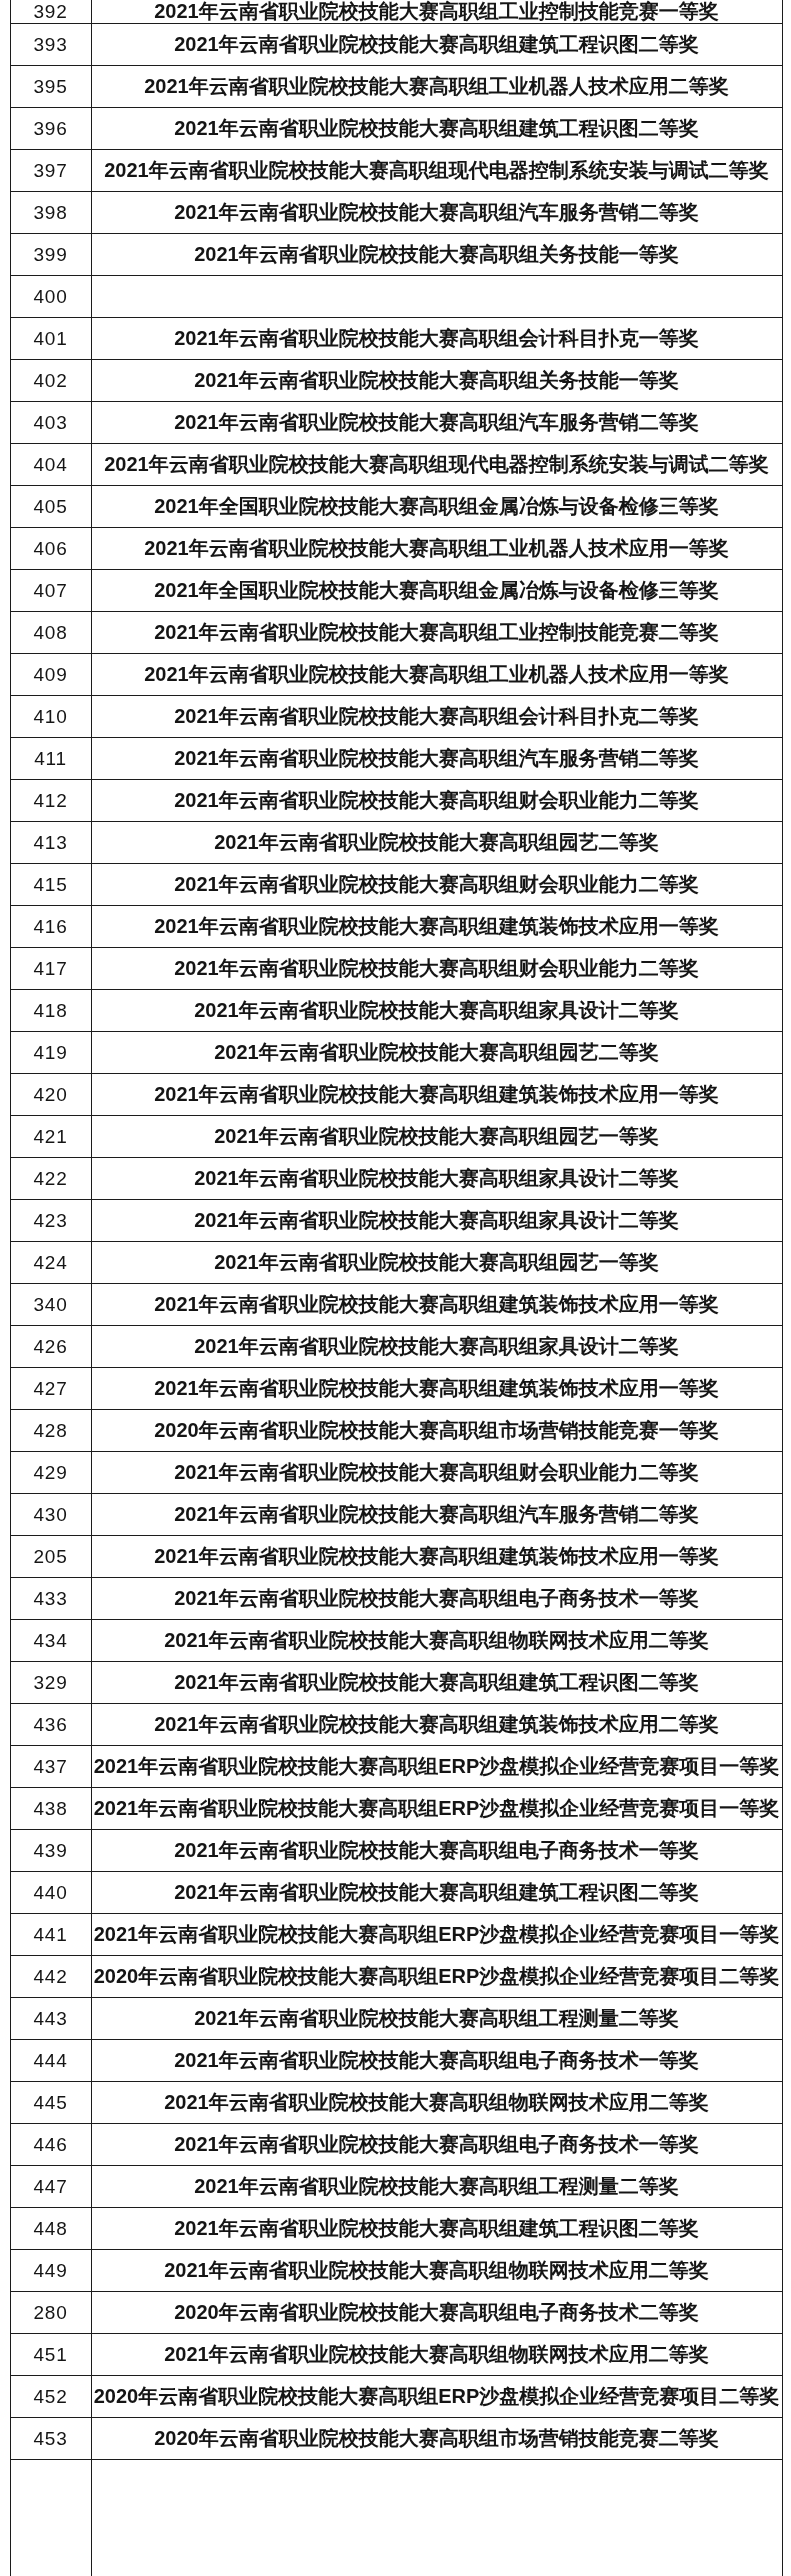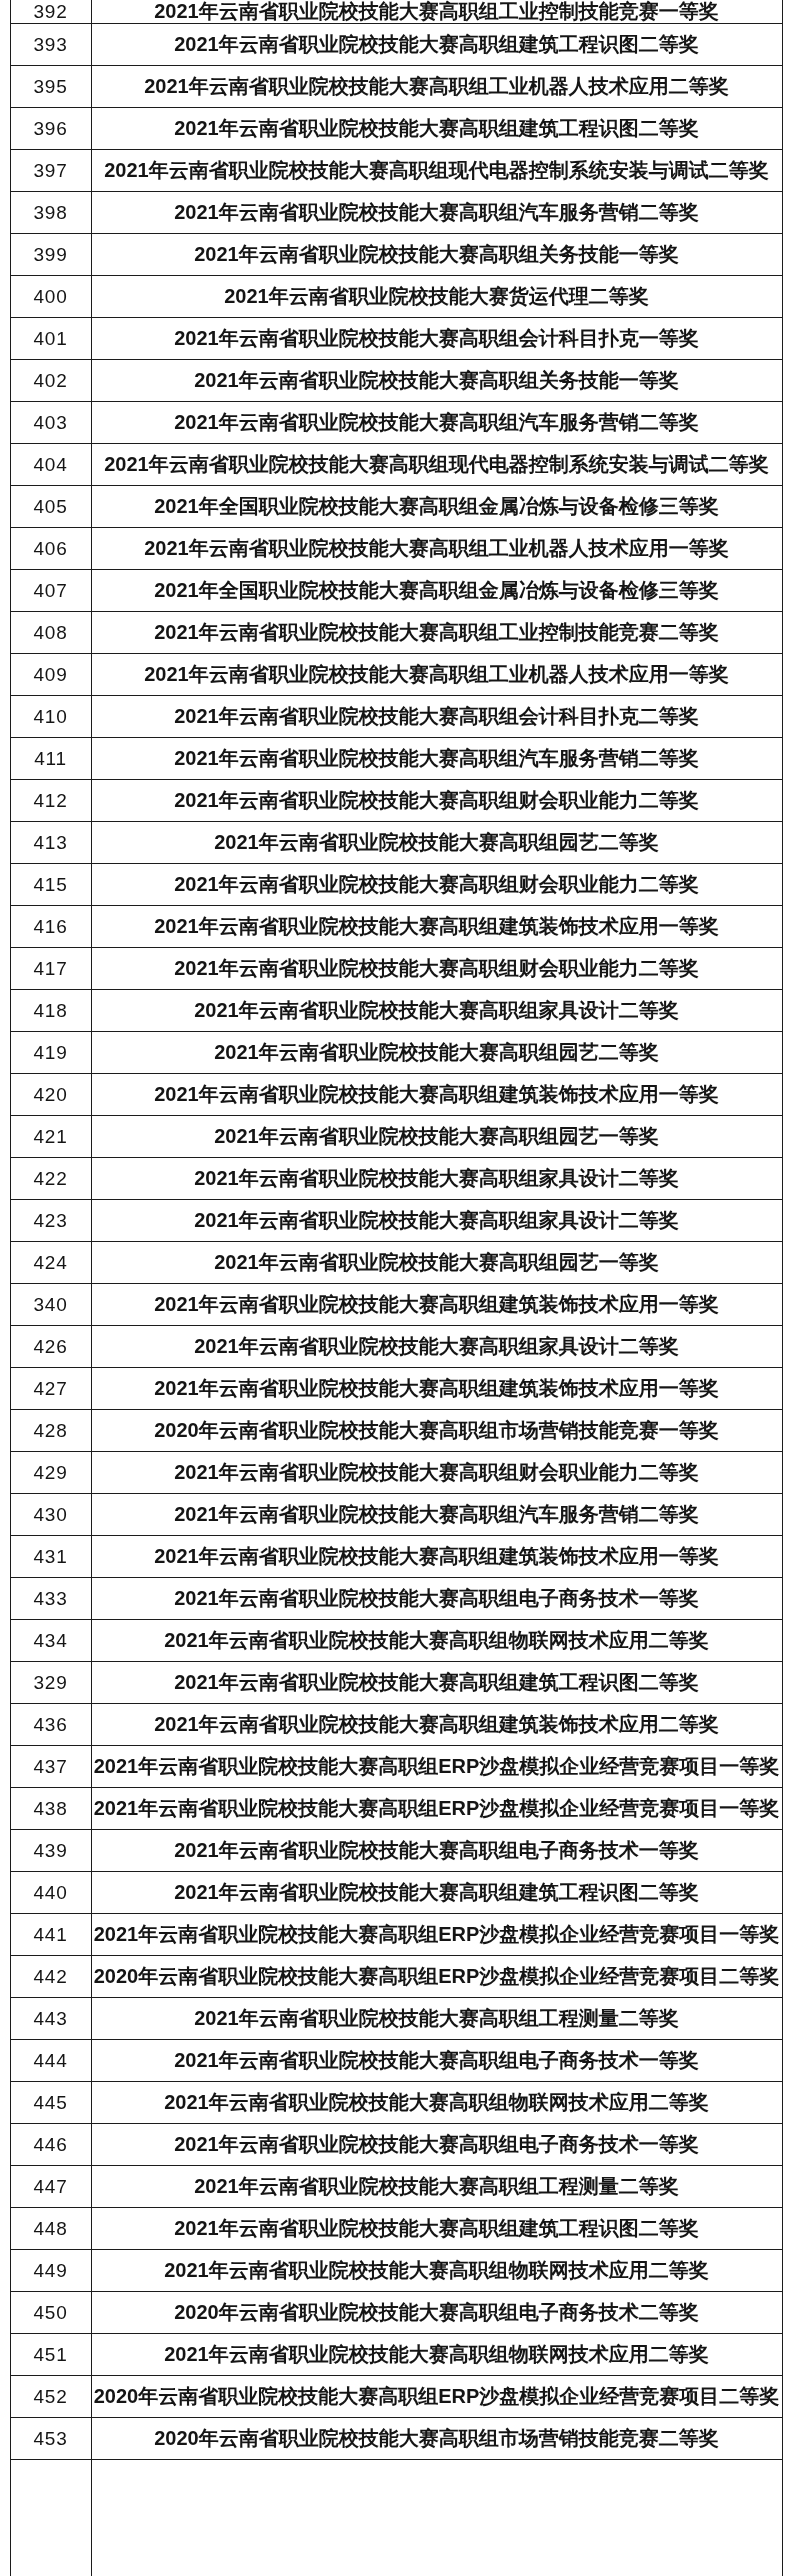"2021年云南省职业院校技能大赛货运代理二等奖" div.cell { html: <div>2021年云南省职业院校技能大赛货运代理二等奖</div> -> none }
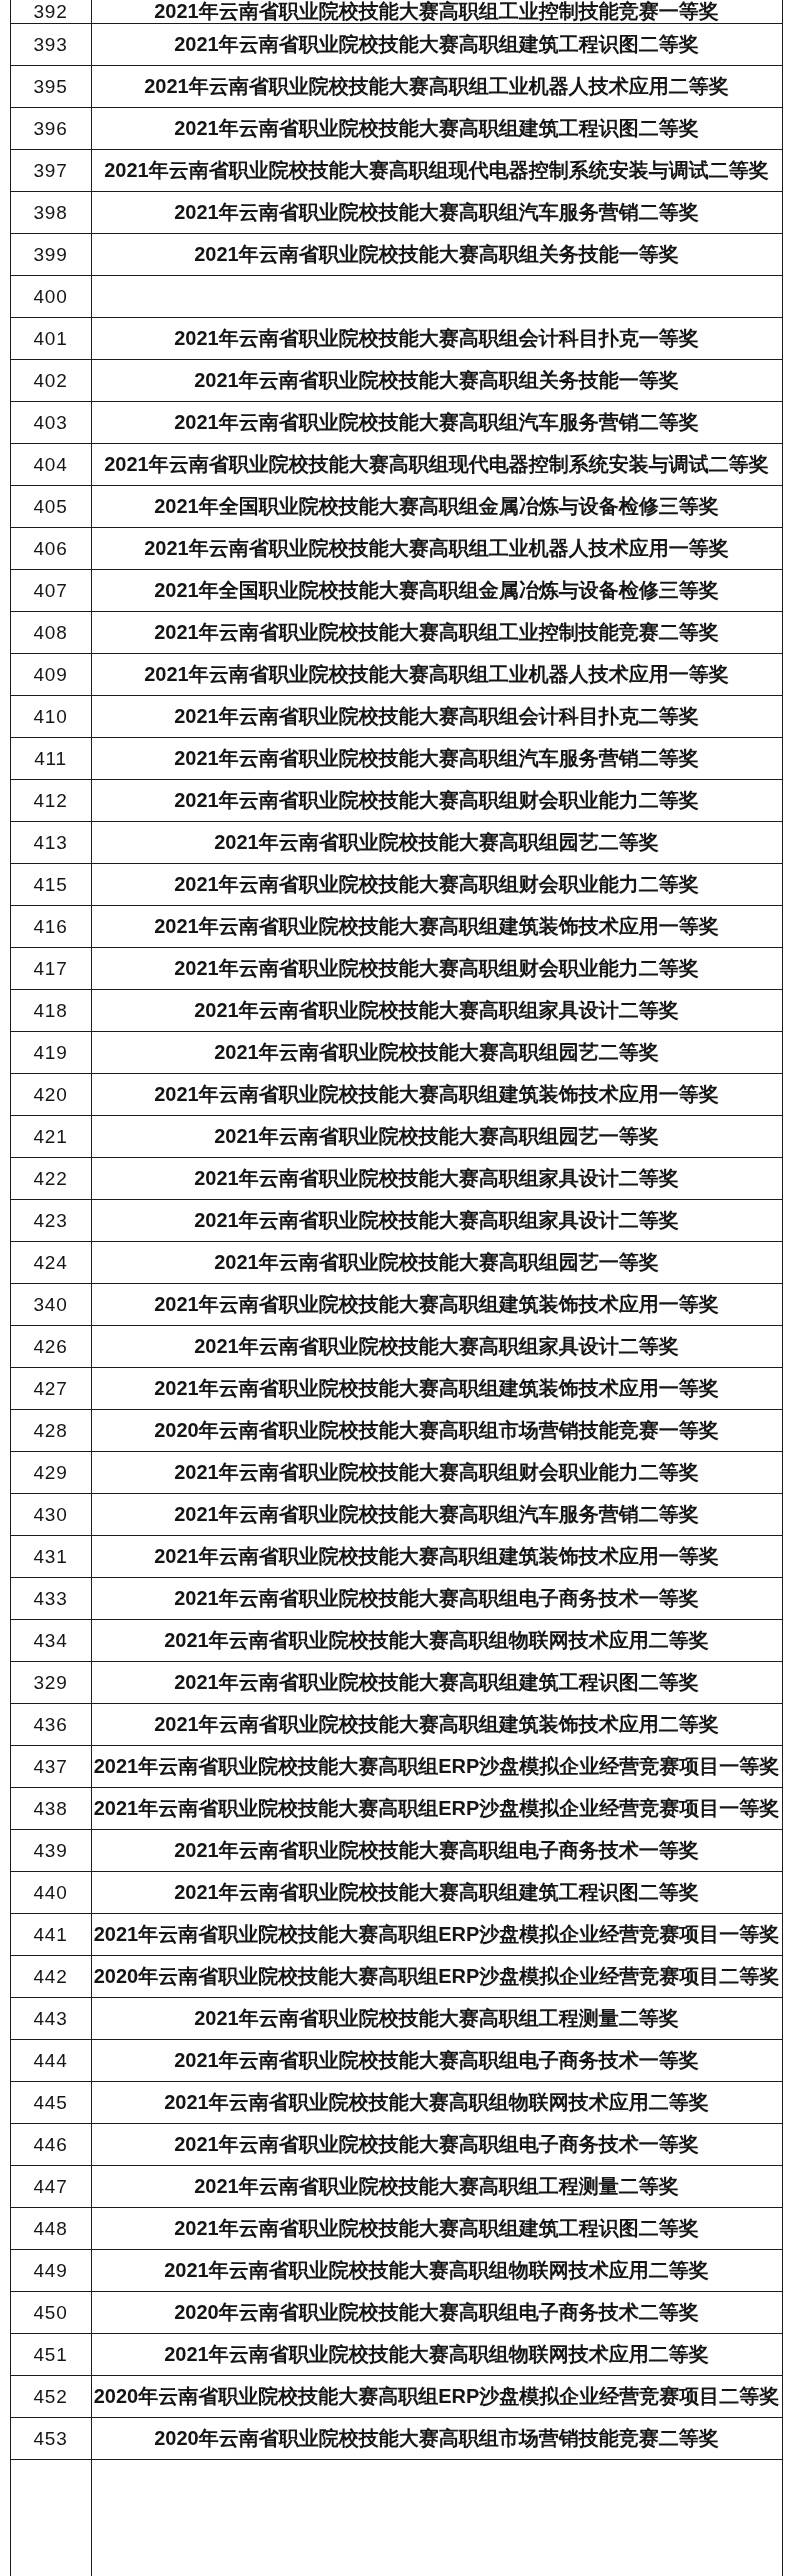"431" div.cell { text: 431 -> 205 }
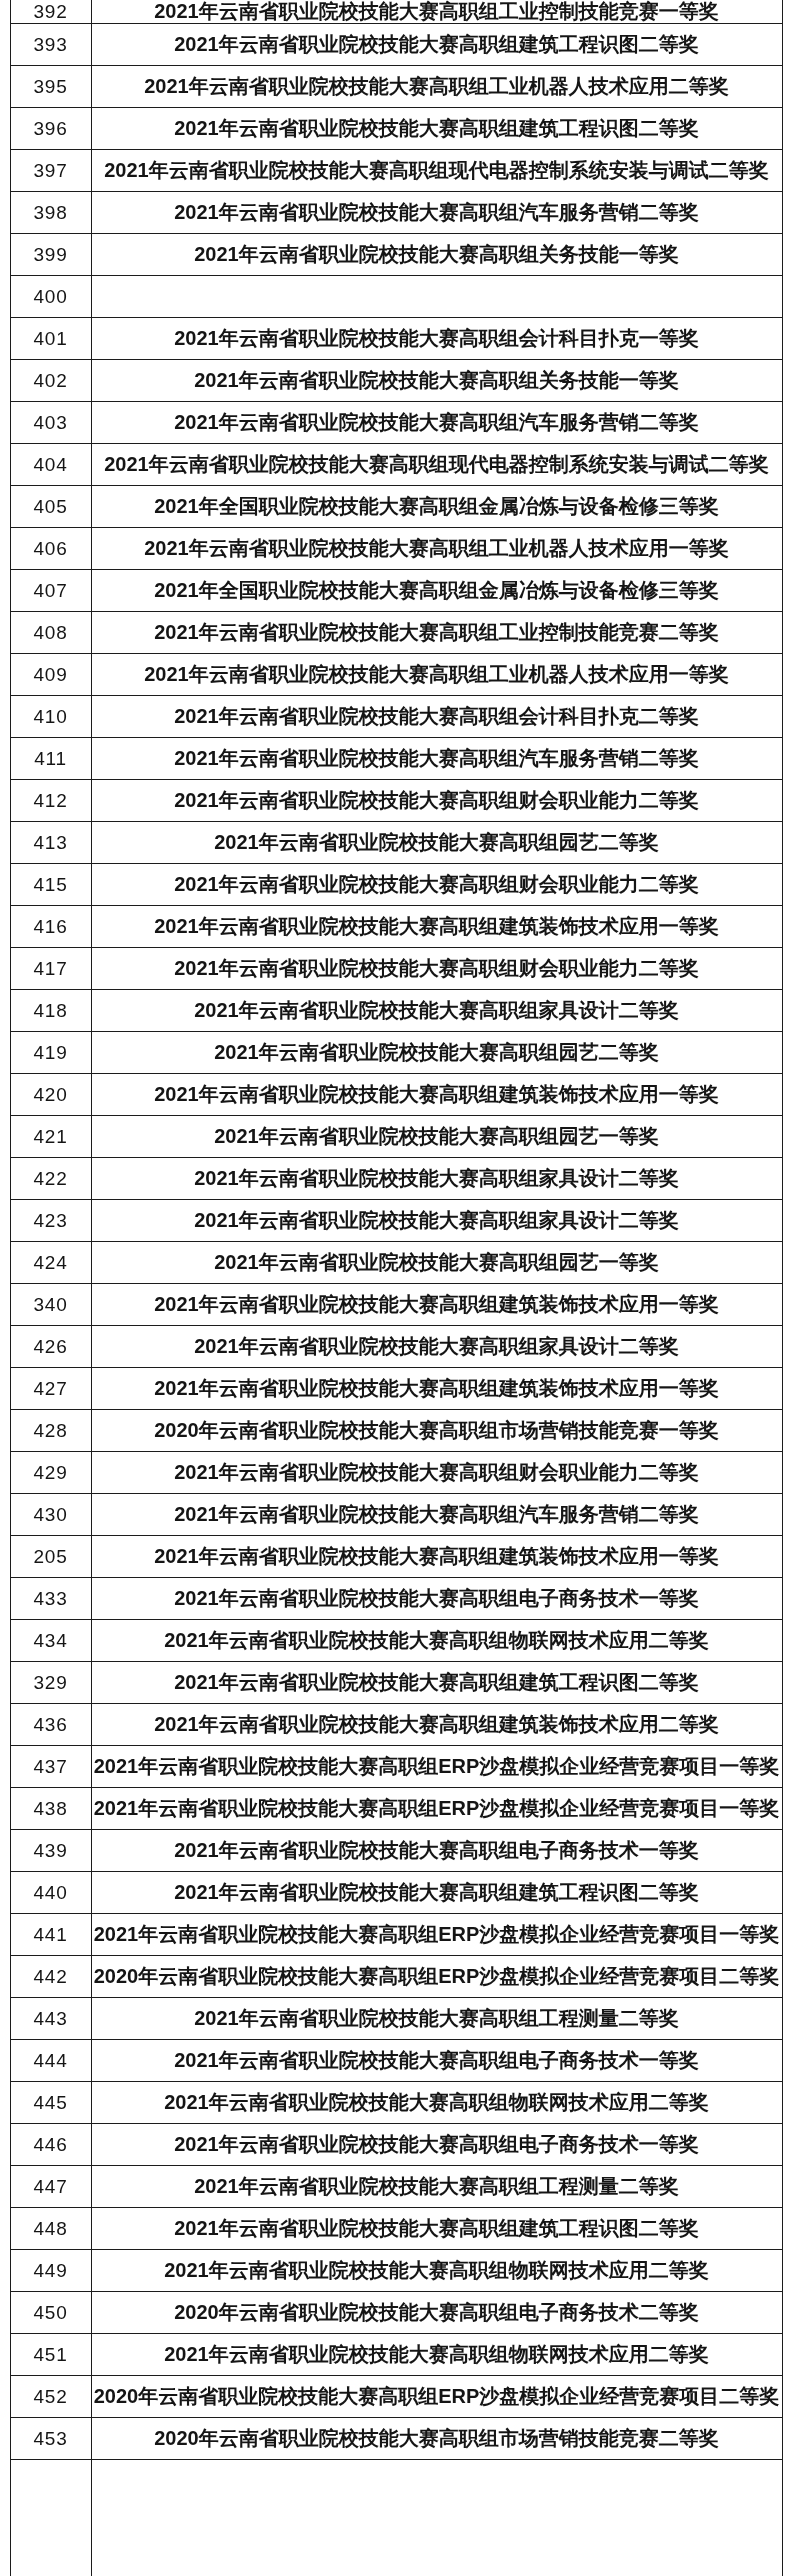"450" div.cell { text: 450 -> 280 }
